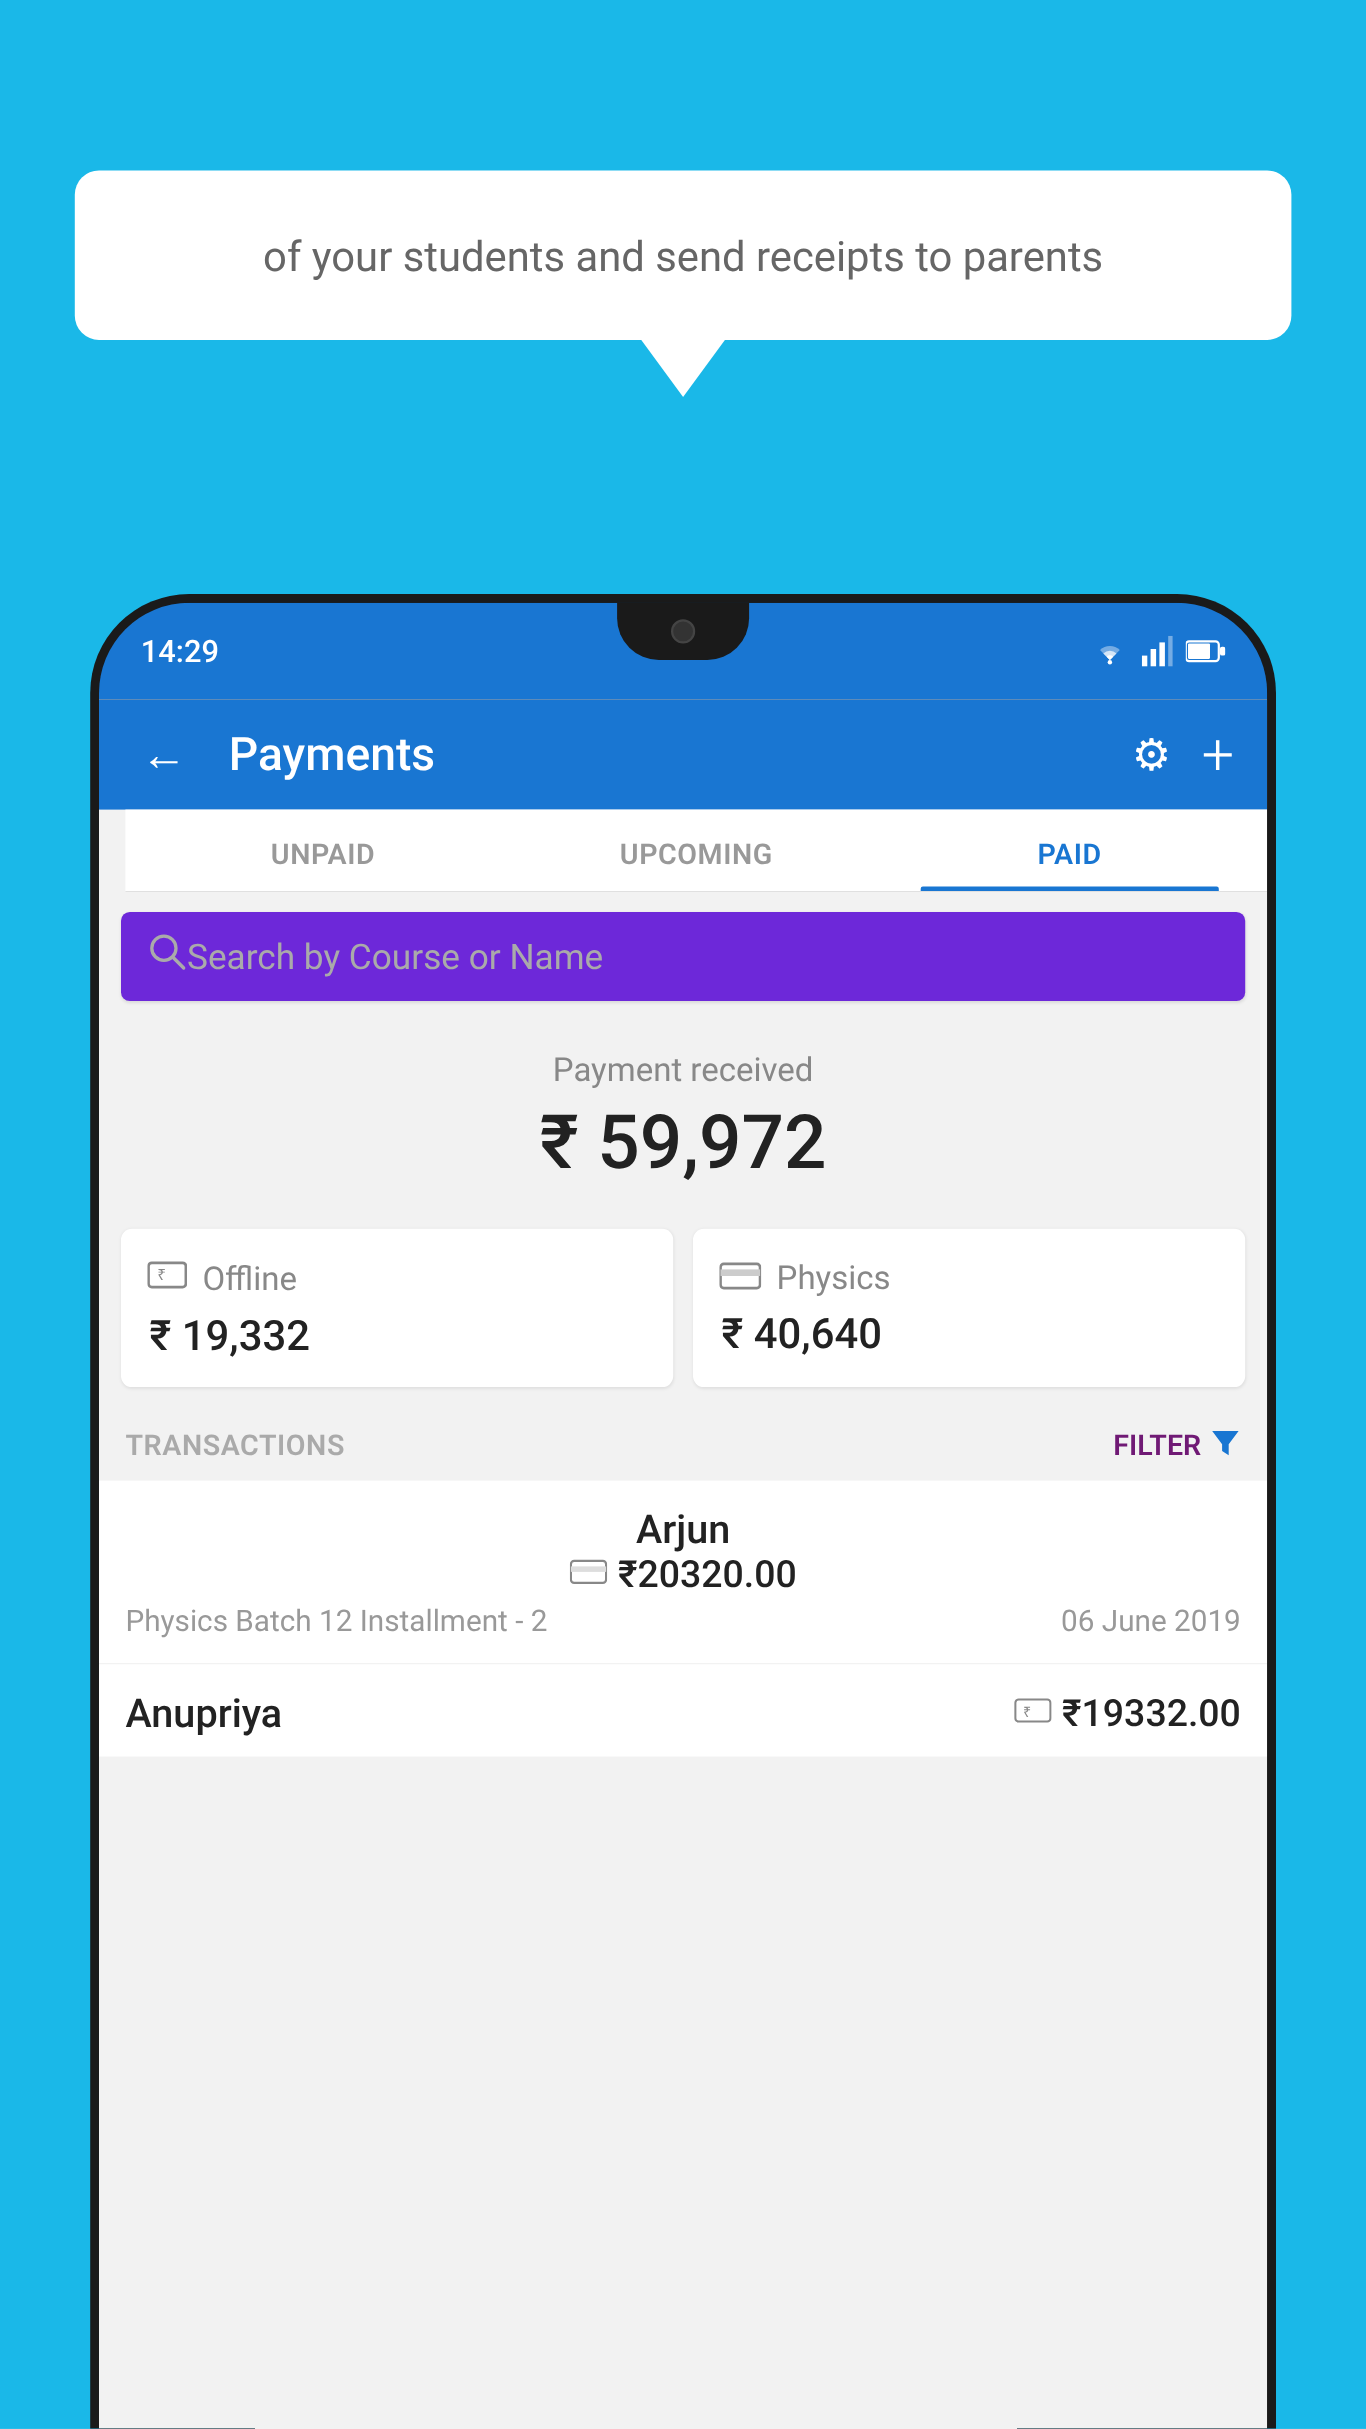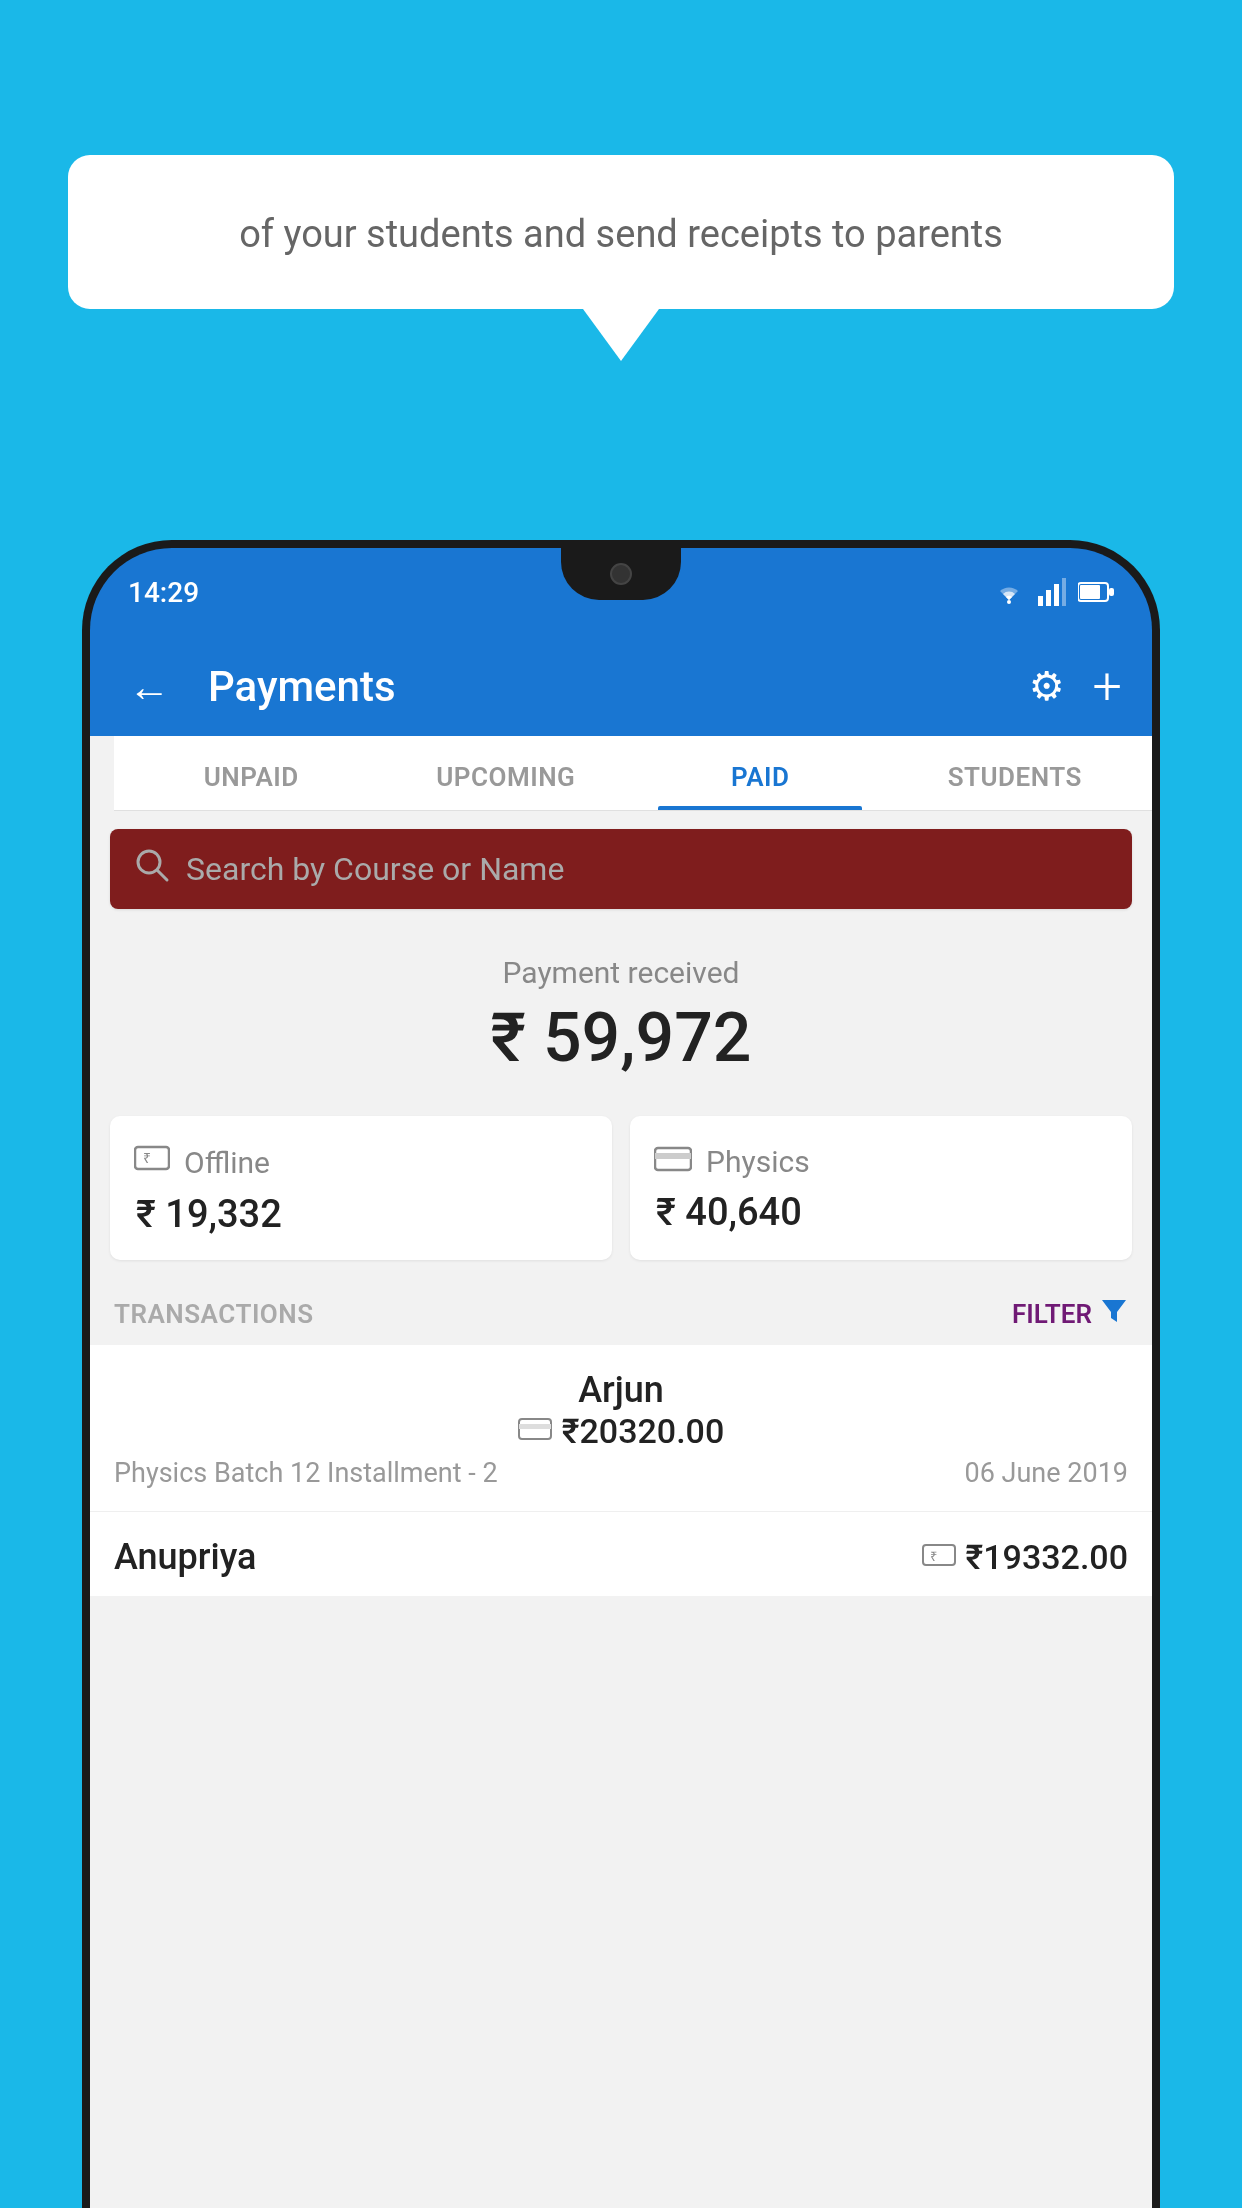"STUDENTS" div.tab-item { html: <div>STUDENTS</div> -> none }
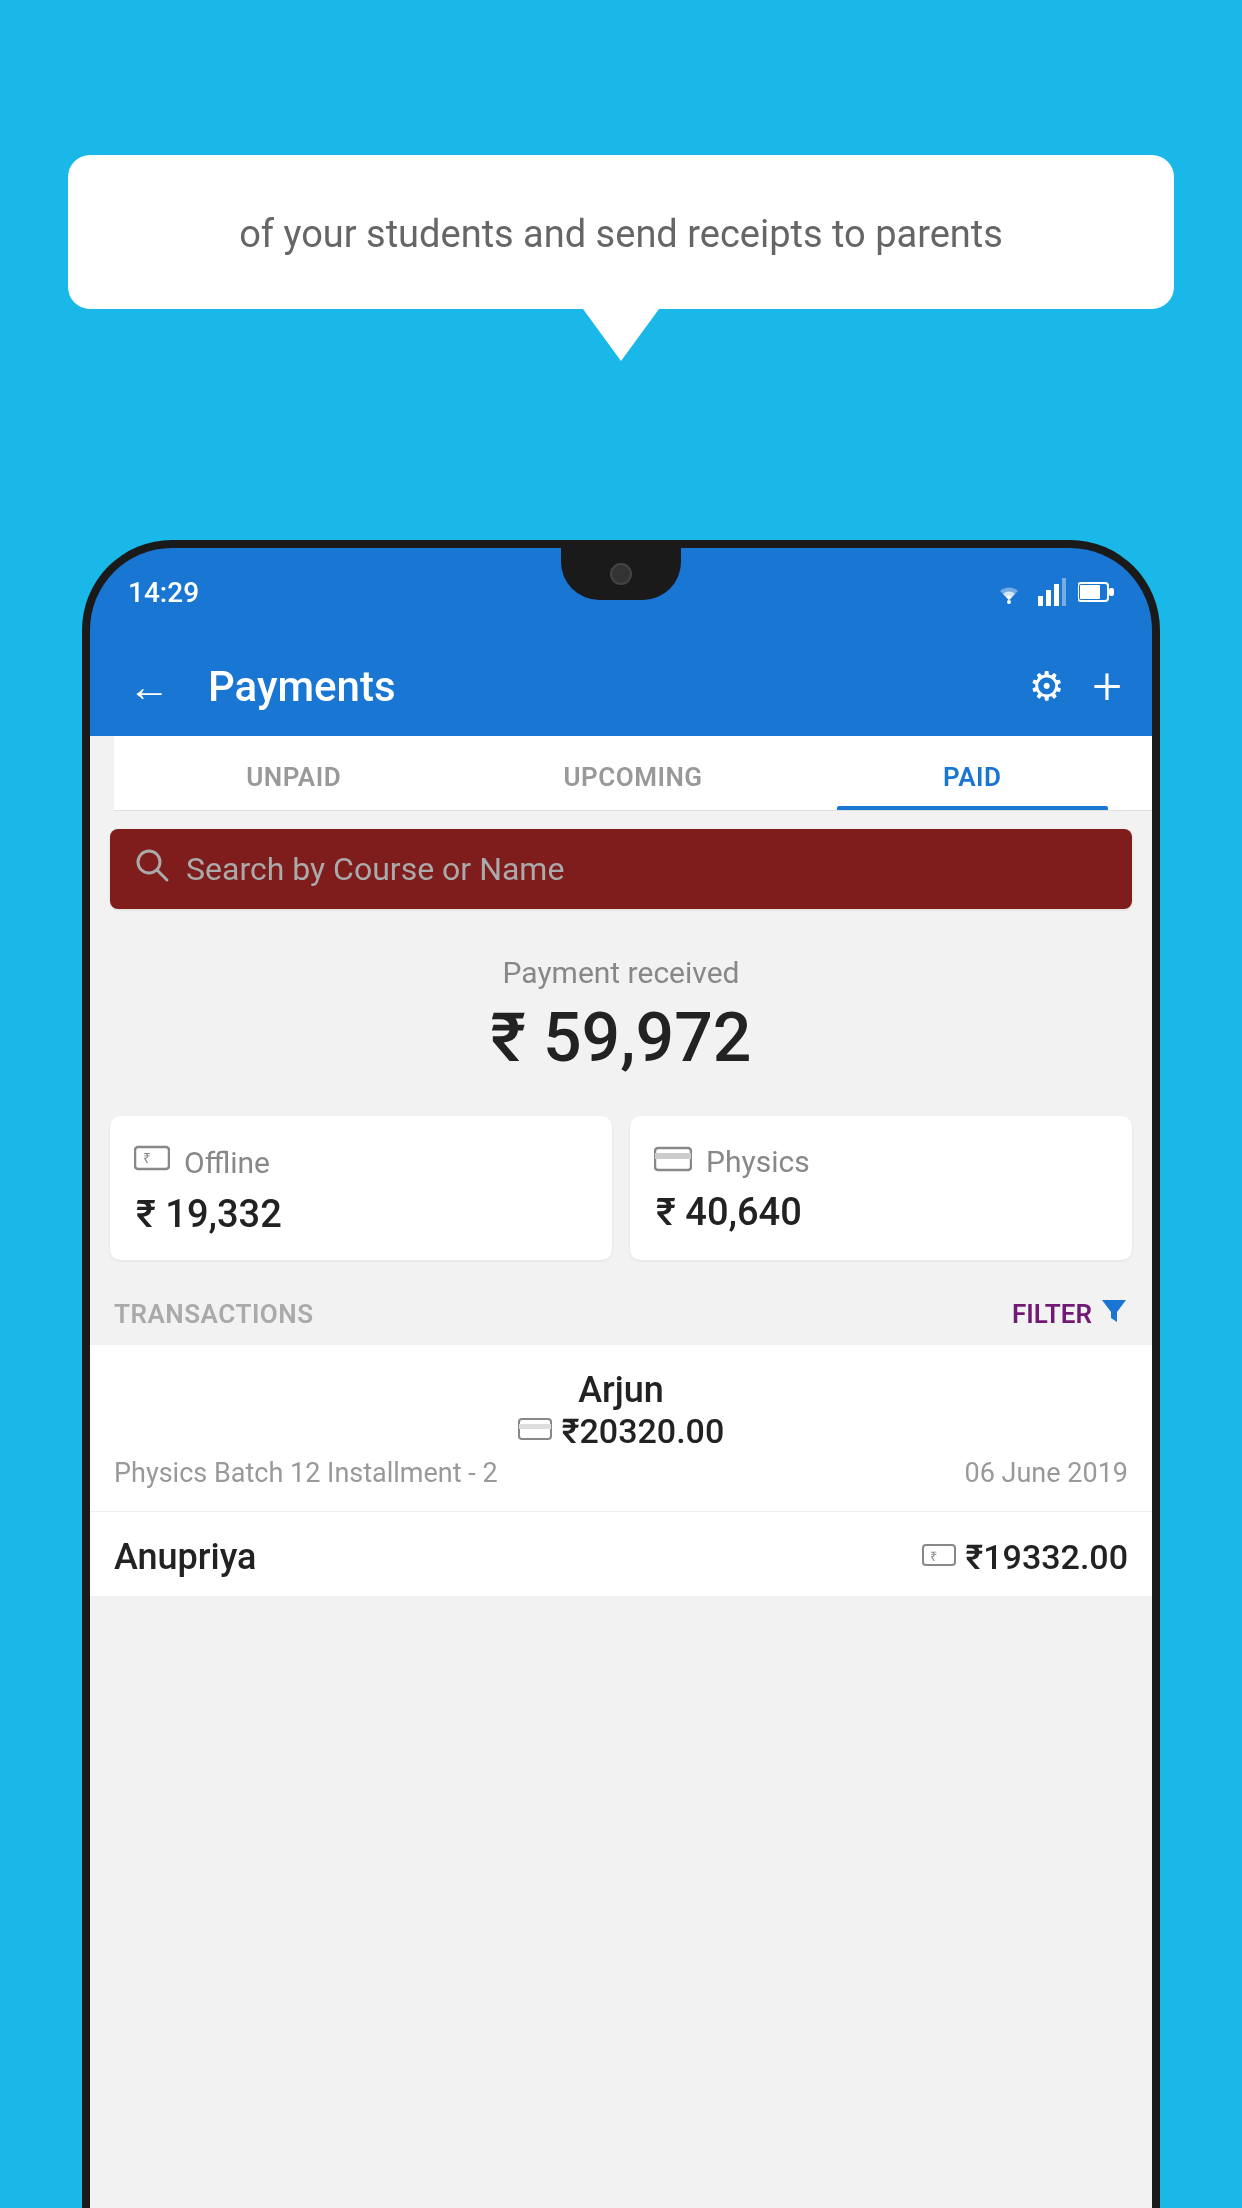"Search by Course or Name" .search-bar { background: #7f1d1d -> #6d28d9; gap: 16px -> none }
